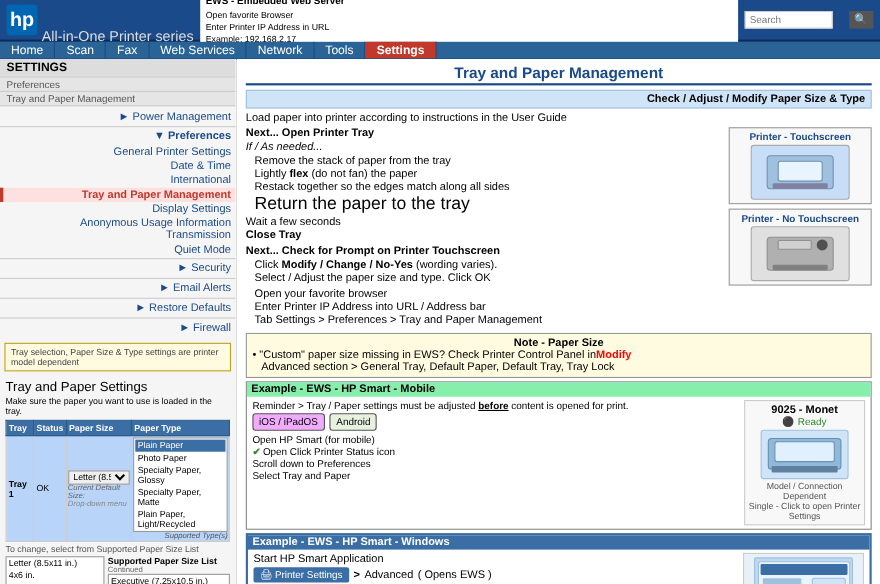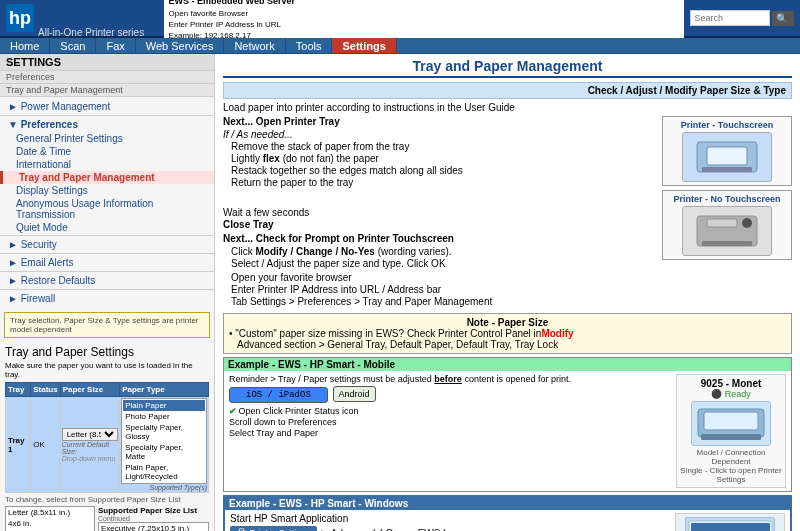"Search" div { gap: 2px -> 15px }
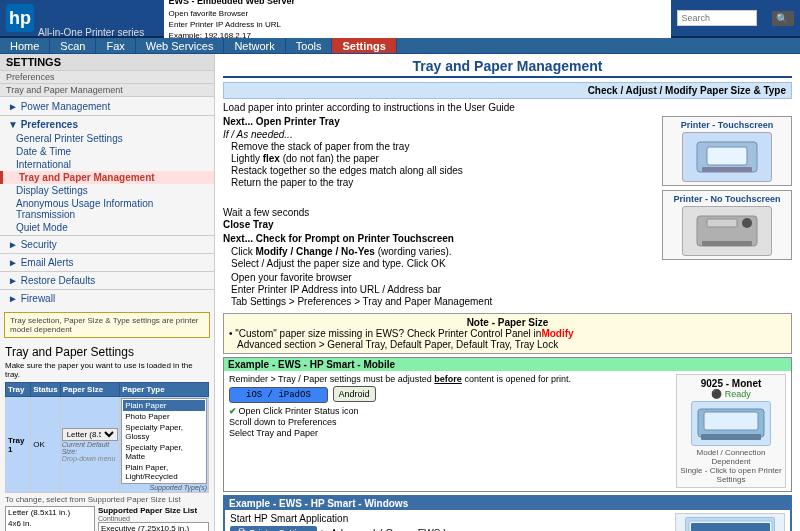"All-in-One Printer series" div { font-size: 10px -> 13px }
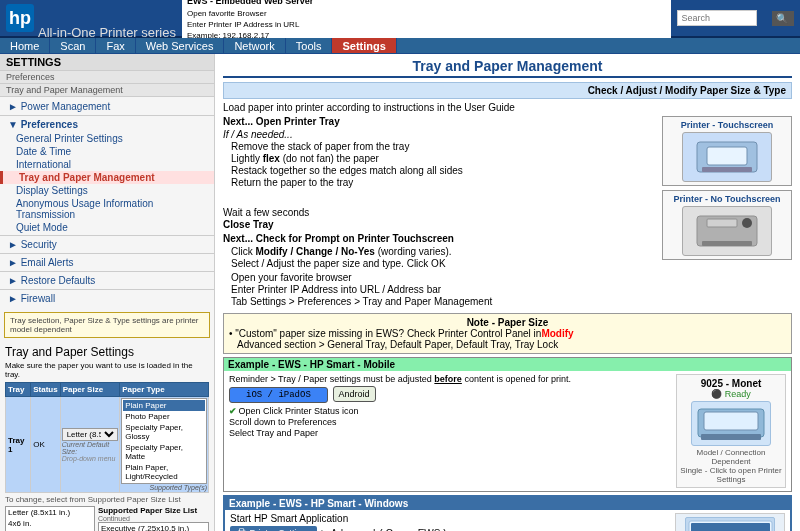"► Power Management" div { text-align: none -> right }
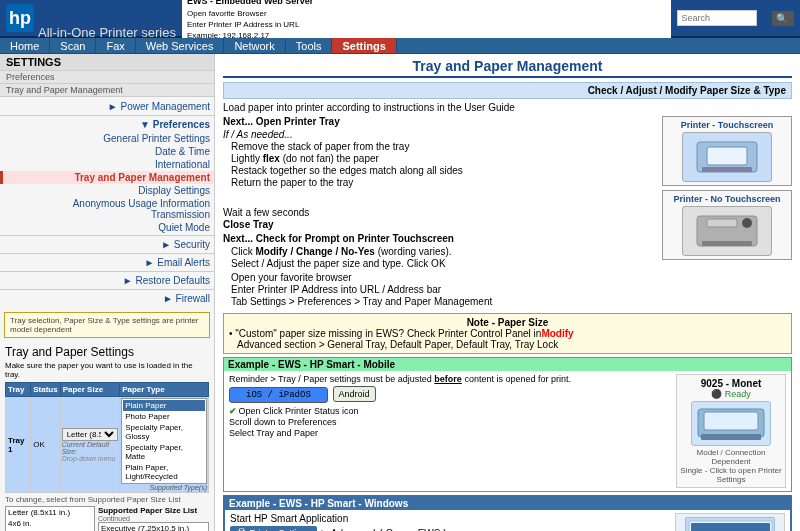"Return the paper to the" div { font-size: 10px -> 16px; margin-bottom: 19px -> 2px }
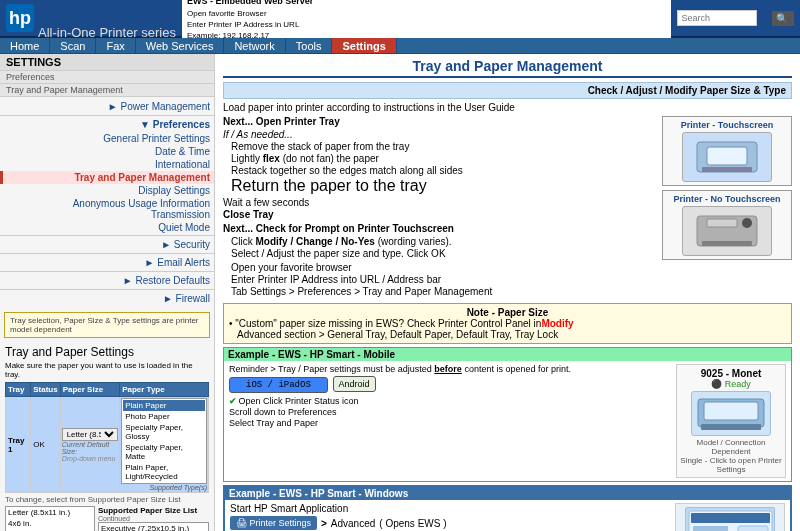"iOS / iPadOS" span { background: #3b82f6 -> #f0abfc; font-family: Liberation Mono, monospace -> none; padding: 2px 16px -> 2px 5px }
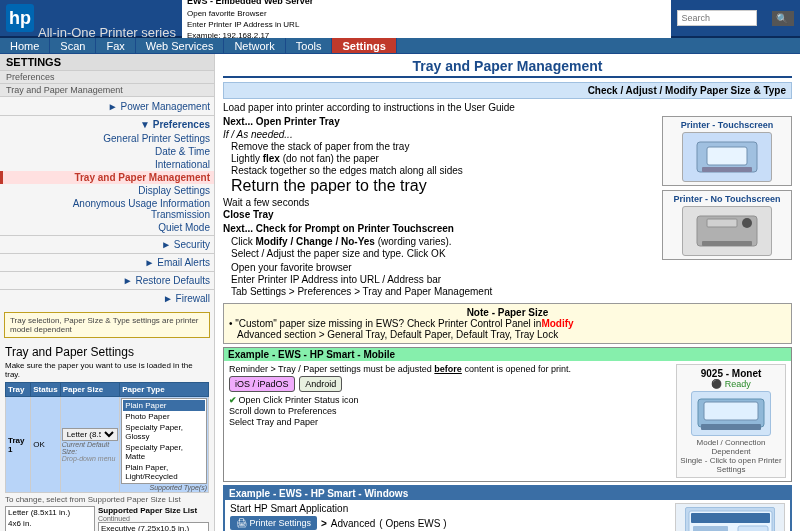"Open HP Smart (for mobile)" div { html: none -> <div>Open HP Smart (for mobile)</div> }
